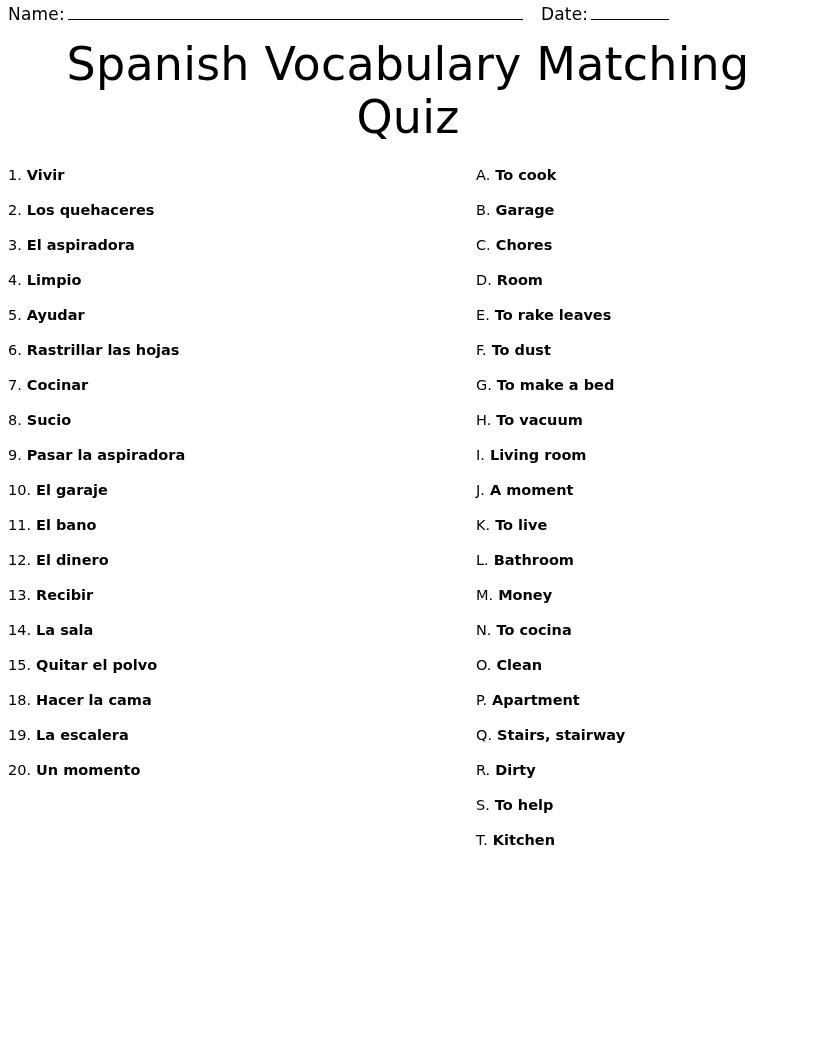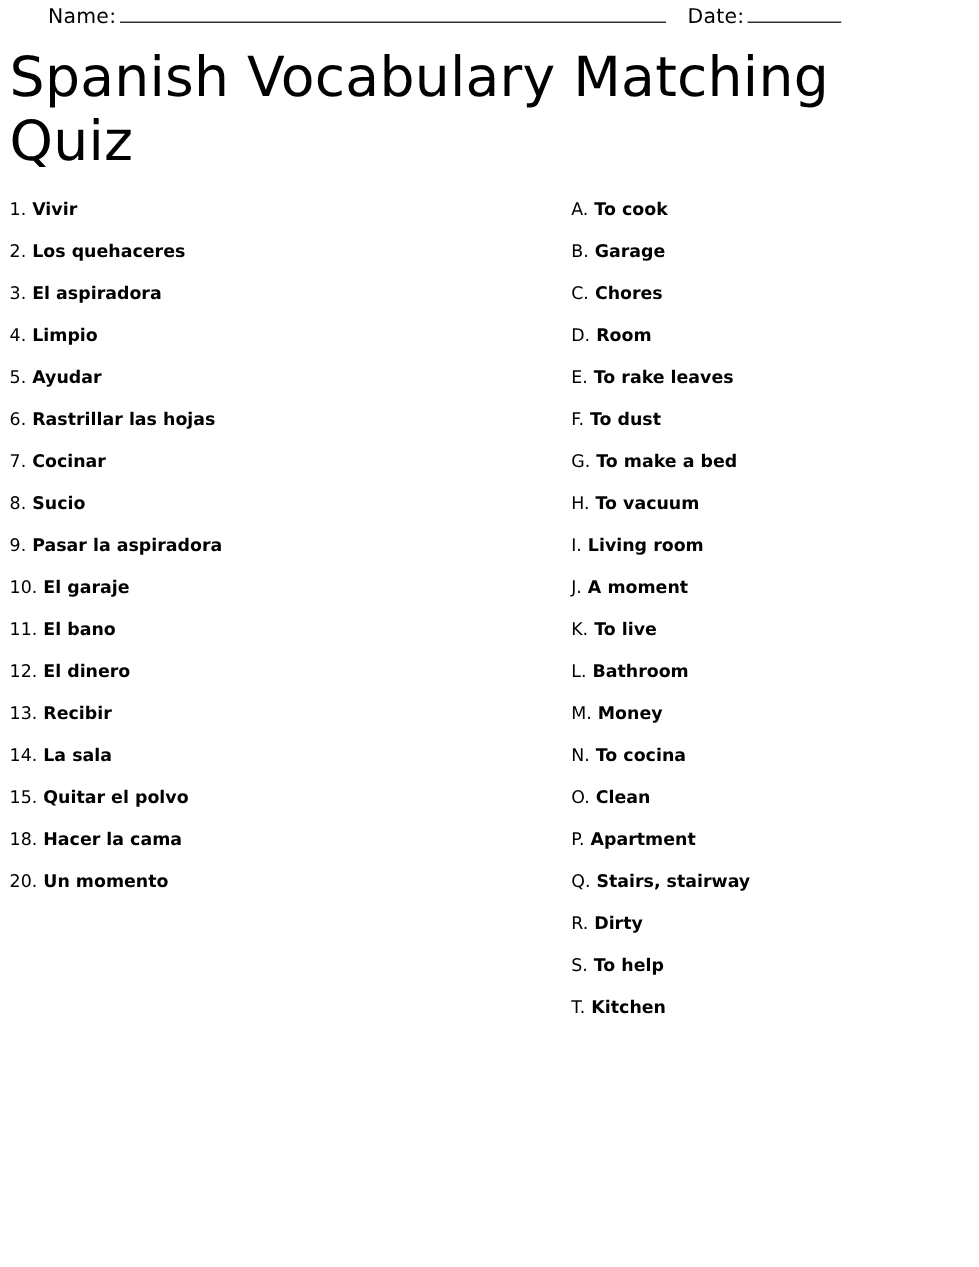"Name:" .header-row { margin-left: 32px -> none }
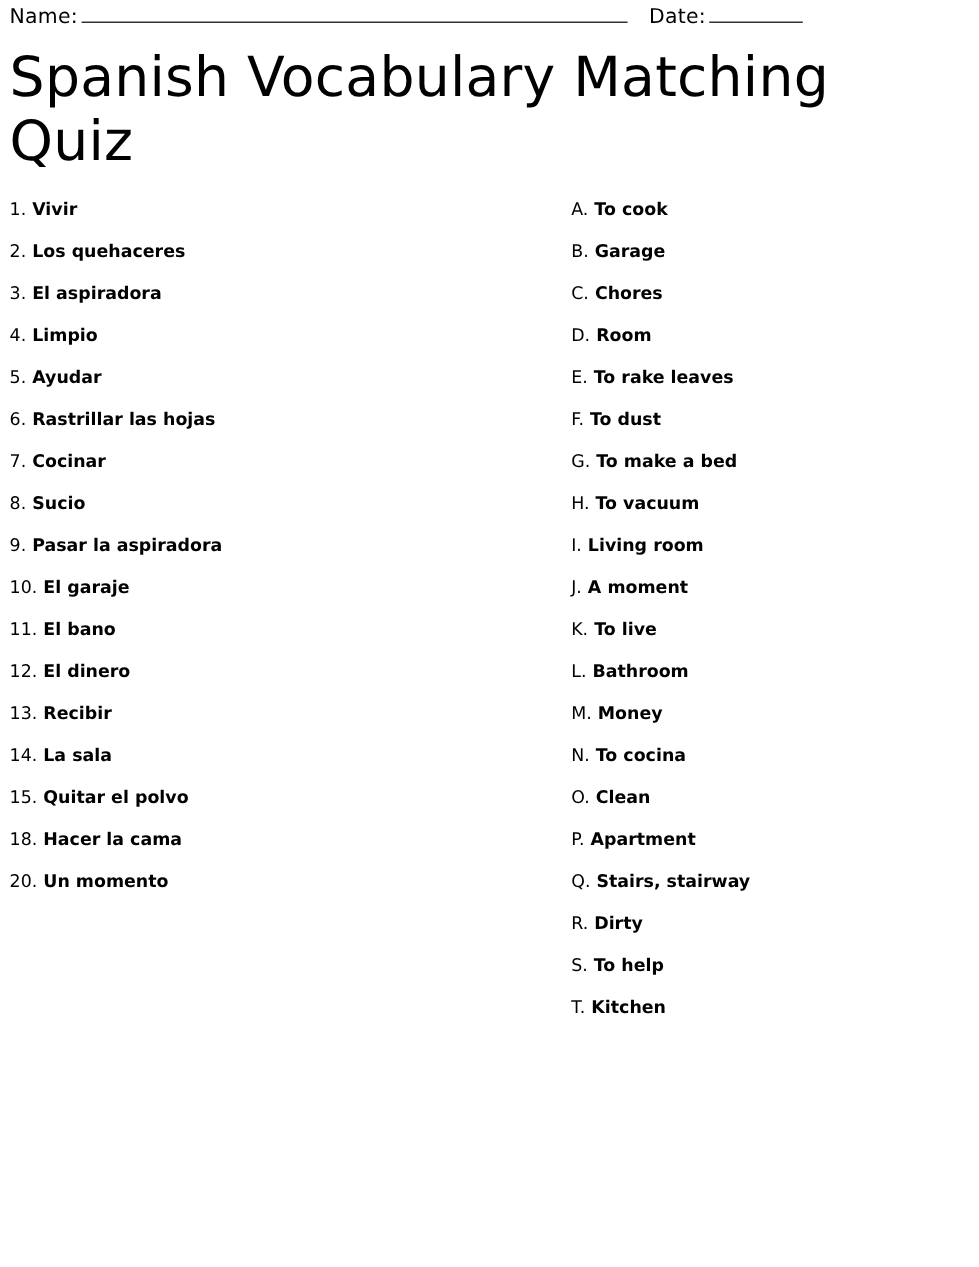"Spanish Vocabulary Matching Quiz" .title { text-align: none -> center }
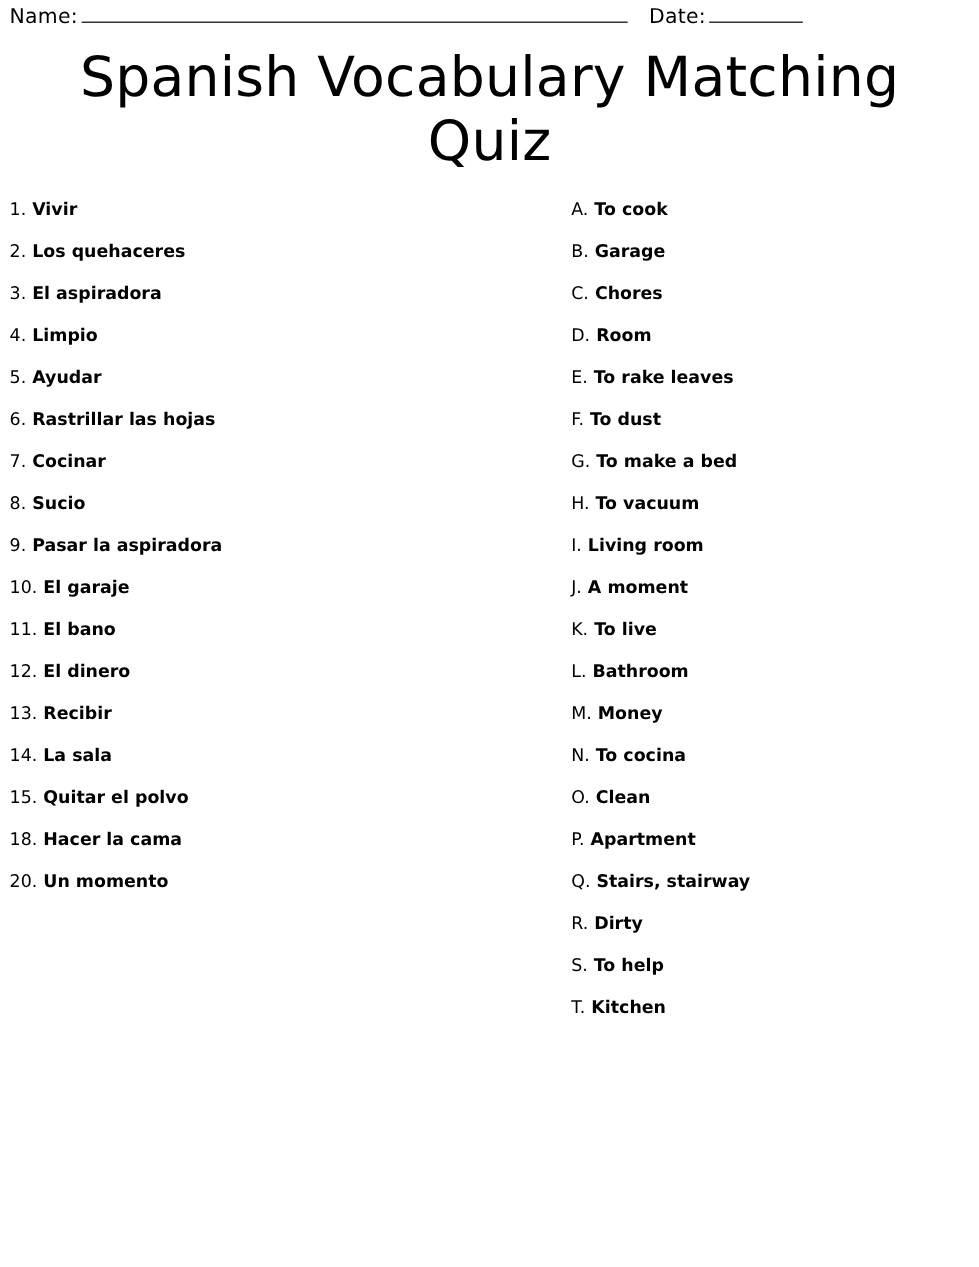"19." div.item { html: none -> <div> <span>19.</span> <span>La escalera</span> </div> }
